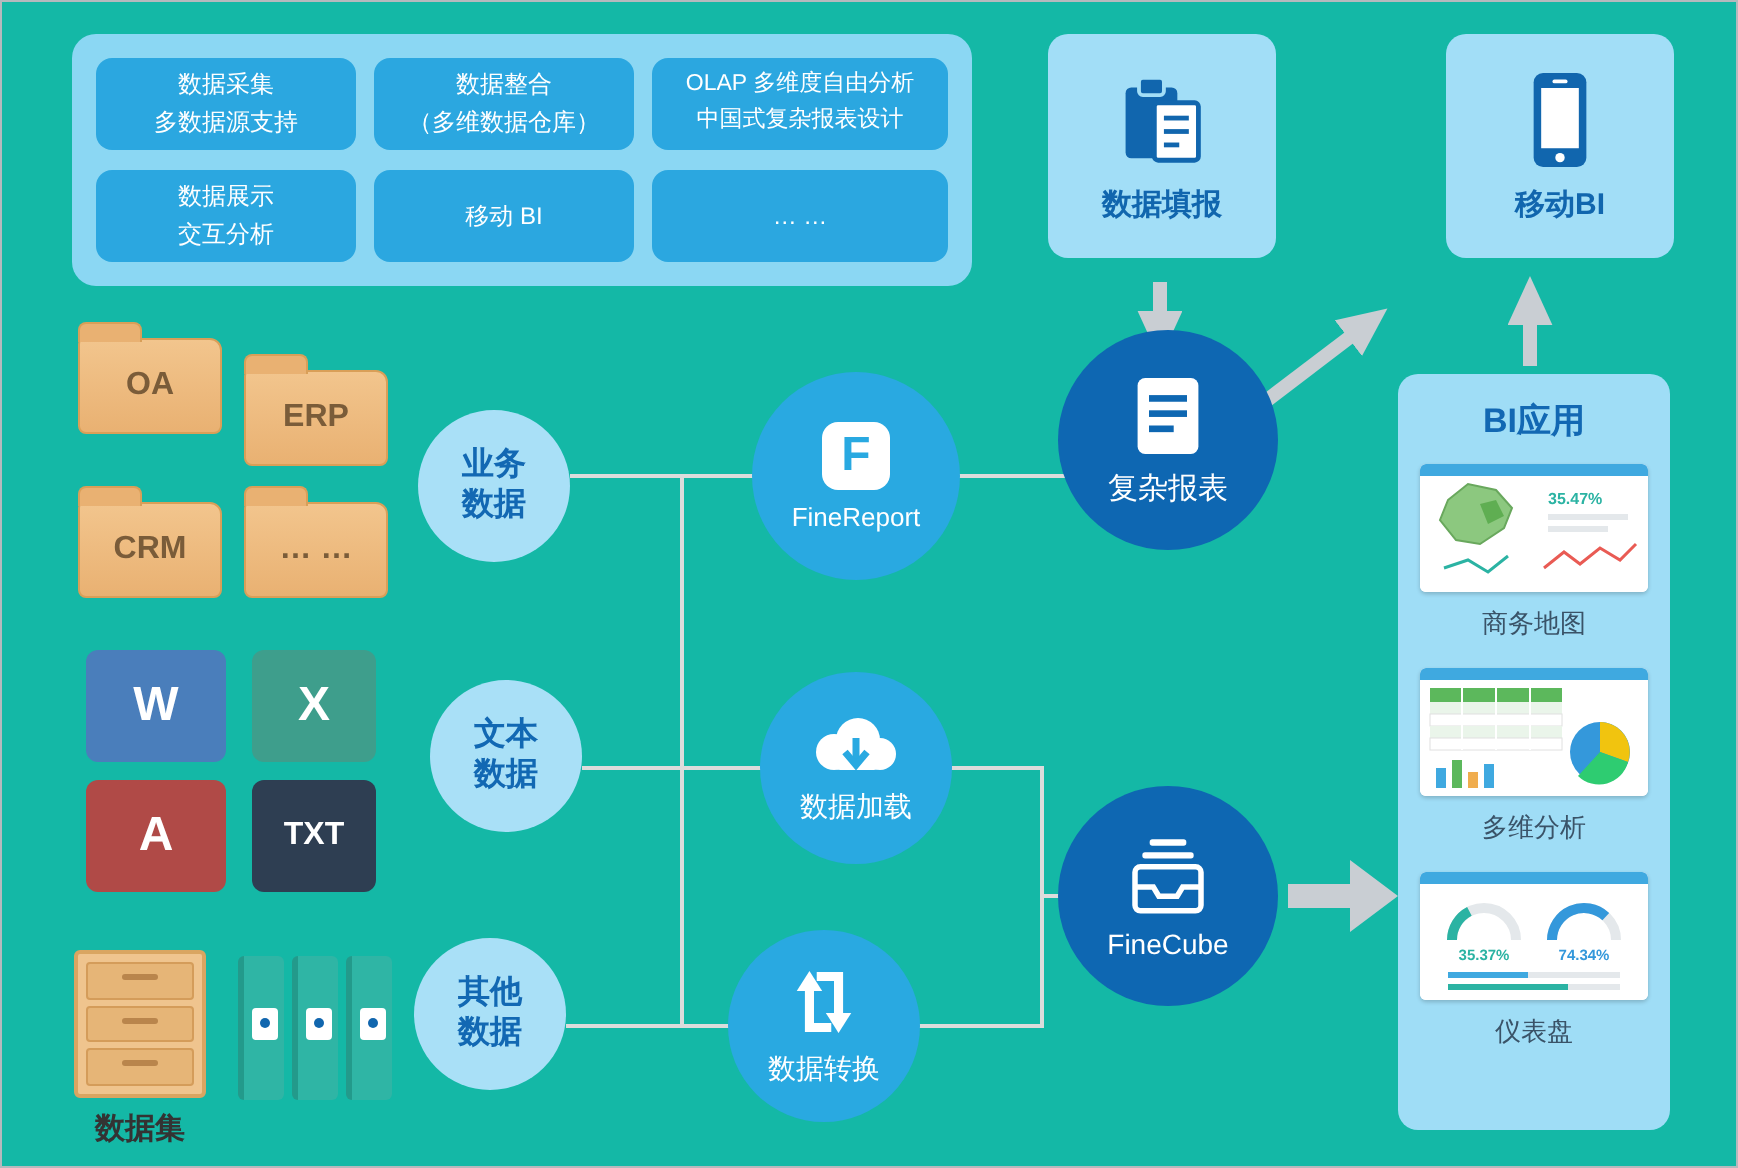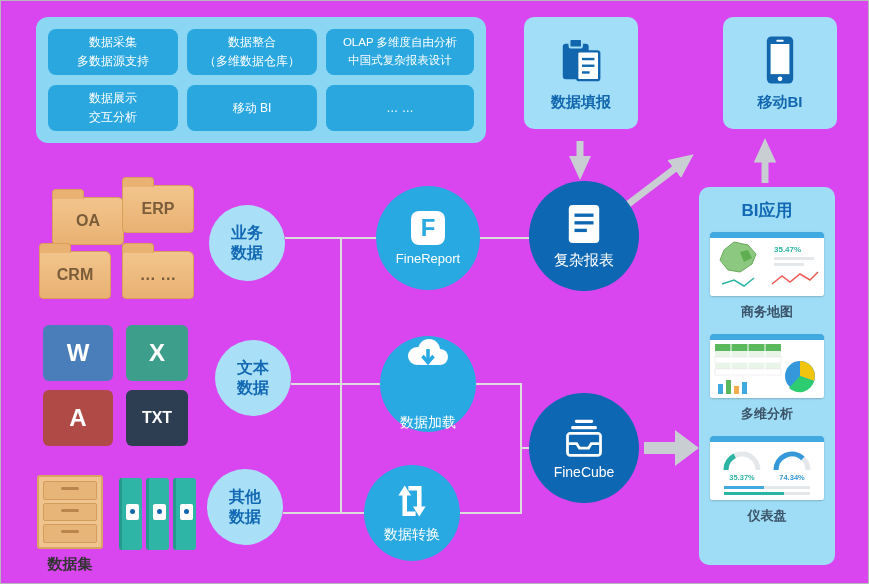"数据采集" .stage { background: #d946ef -> #14b8a6 }
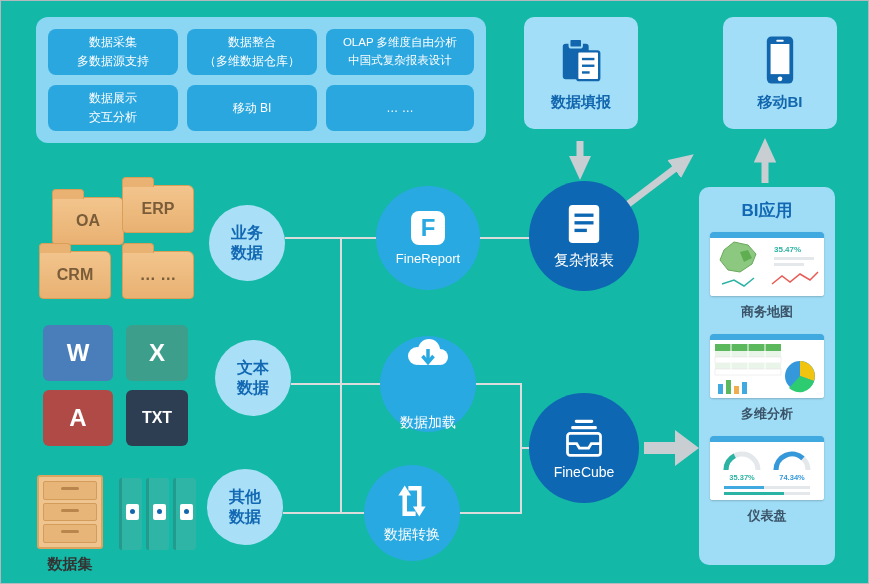"OA" div.folder { margin-left: 13px -> none; top: 196px -> 168px }
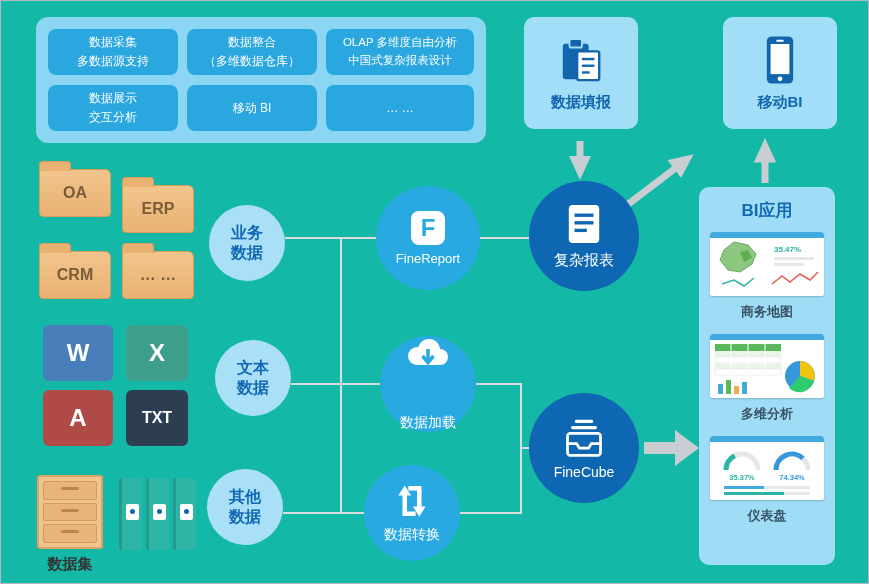"复杂报表" div.ocircle { top: 180px -> 164px }
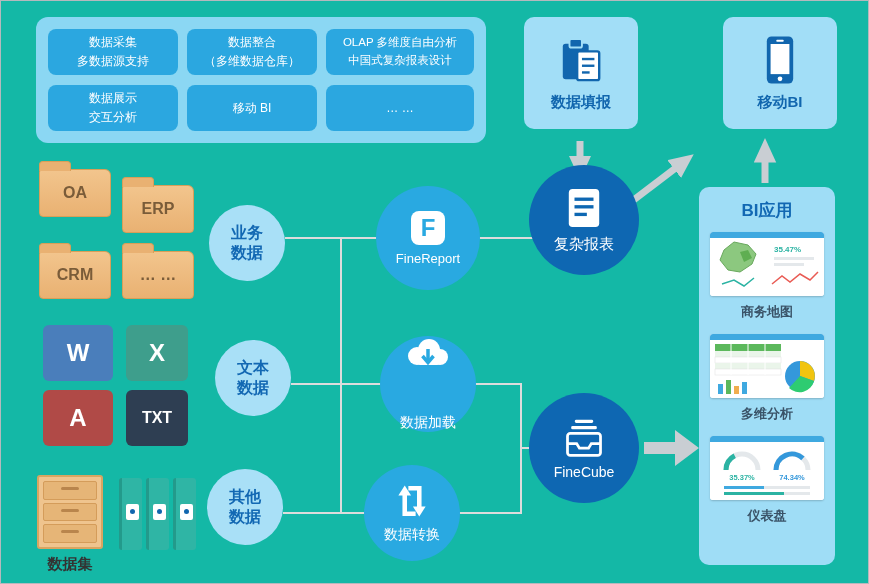"商务地图" .thumb-caption { font-weight: bold -> normal }
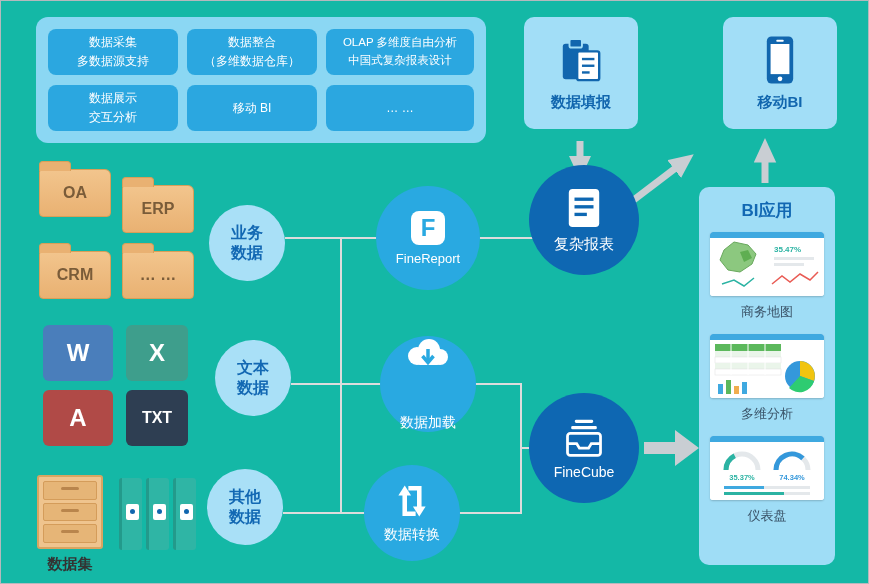"数据加载" div.pcircle { justify-content: space-between -> none }
